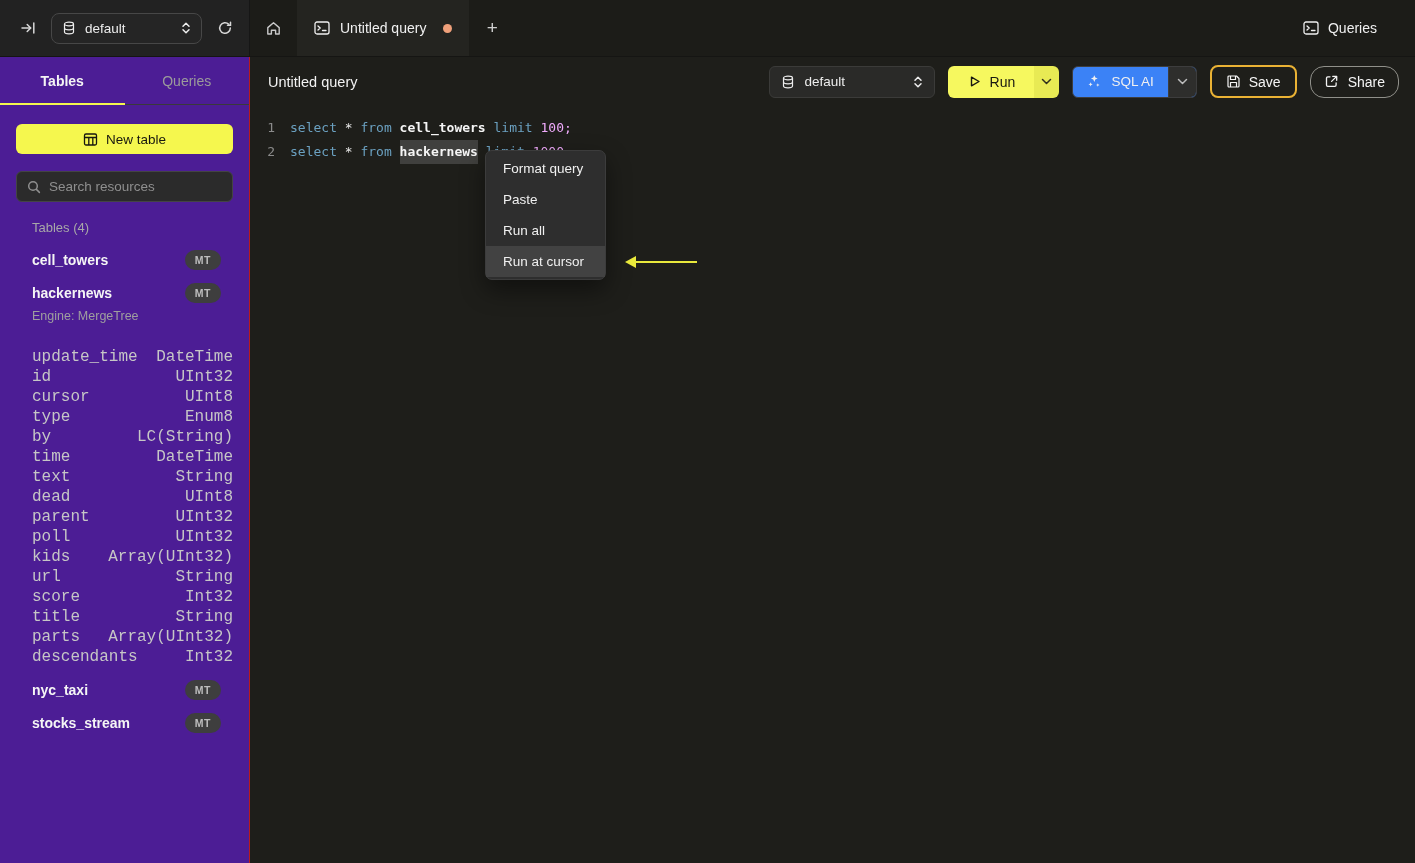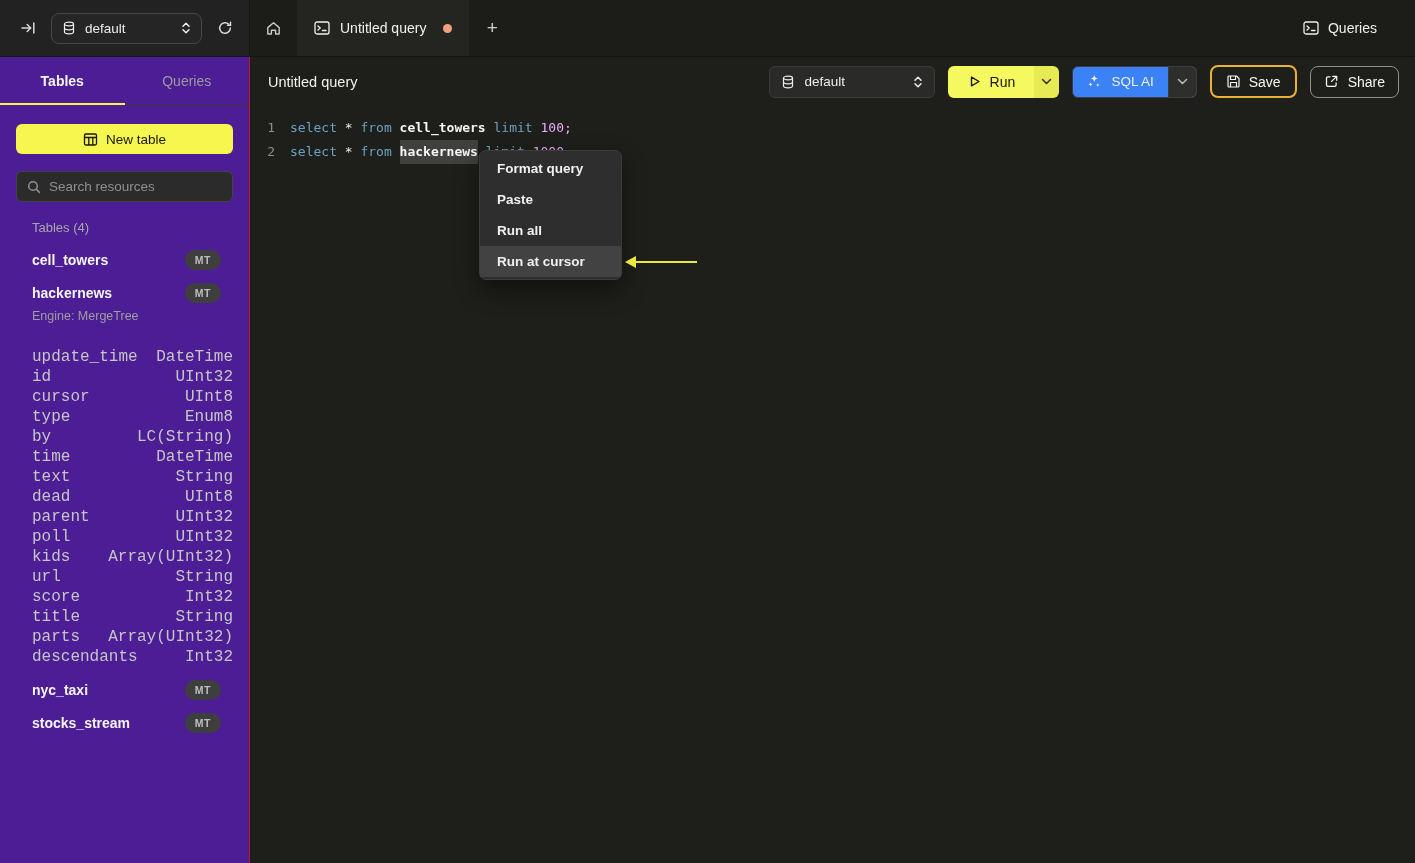"Share" .share-btn { border-radius: 8px -> 14px }
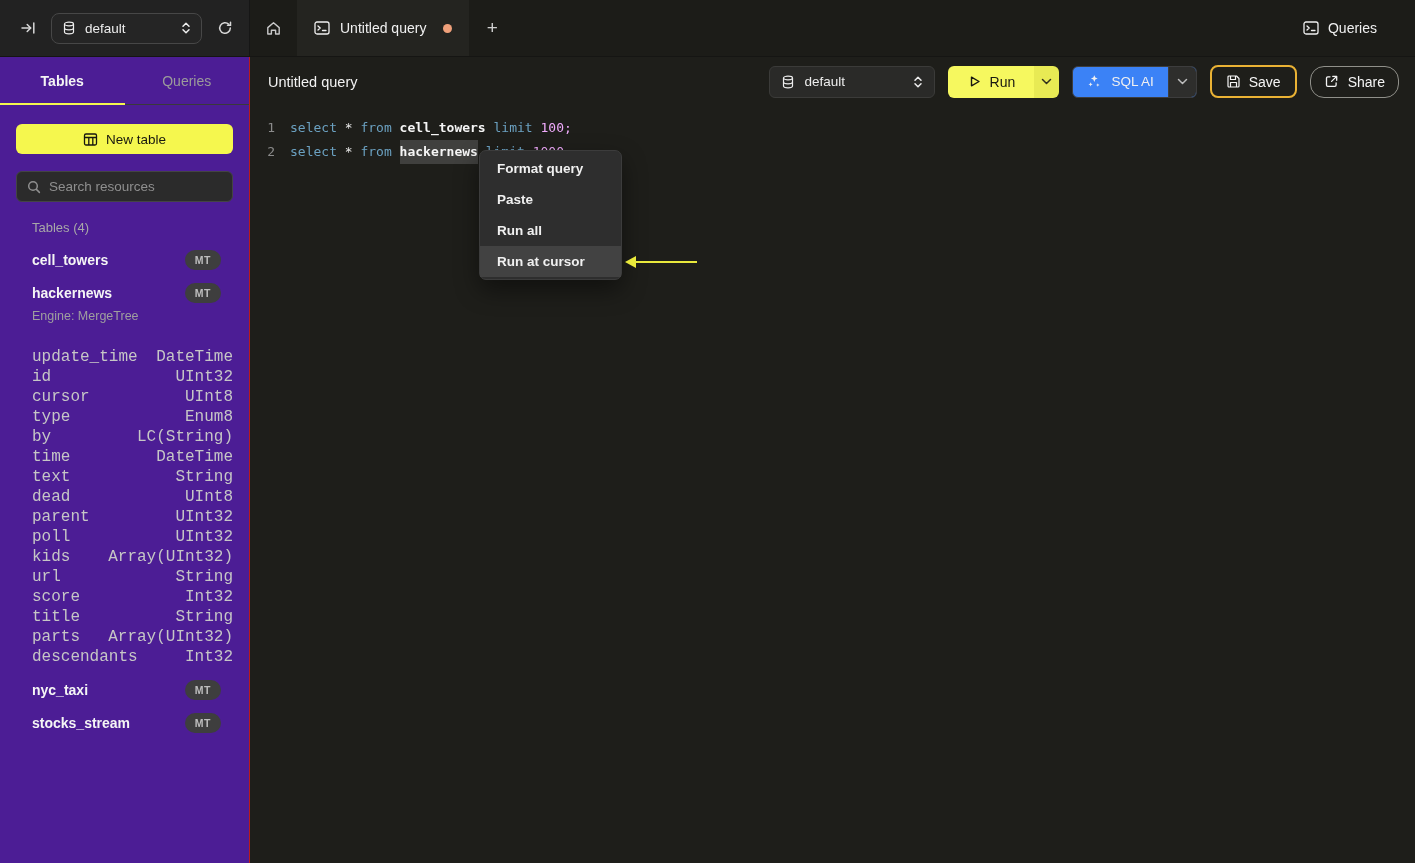"Format query" .context-menu { font-weight: bold -> none; left: 229px -> 235px; width: 143px -> 121px }
